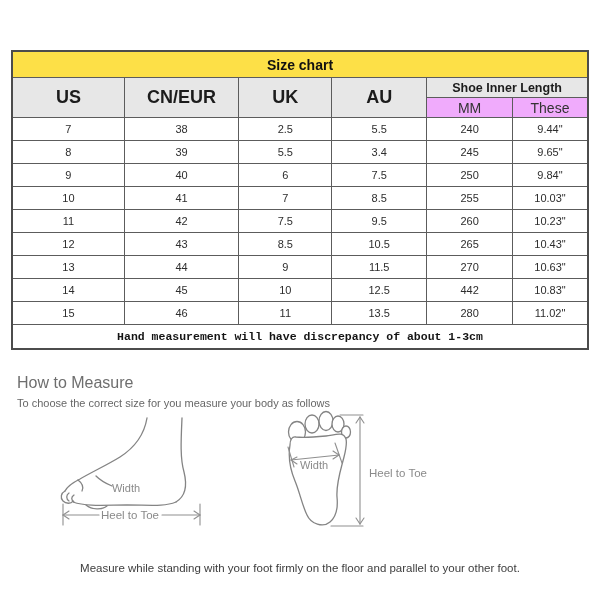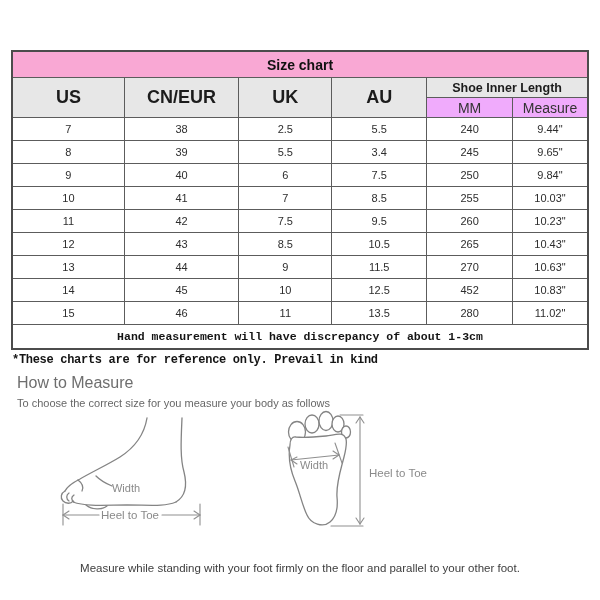"Size chart" td.title-cell { background: #f9a8d4 -> #fde047 }
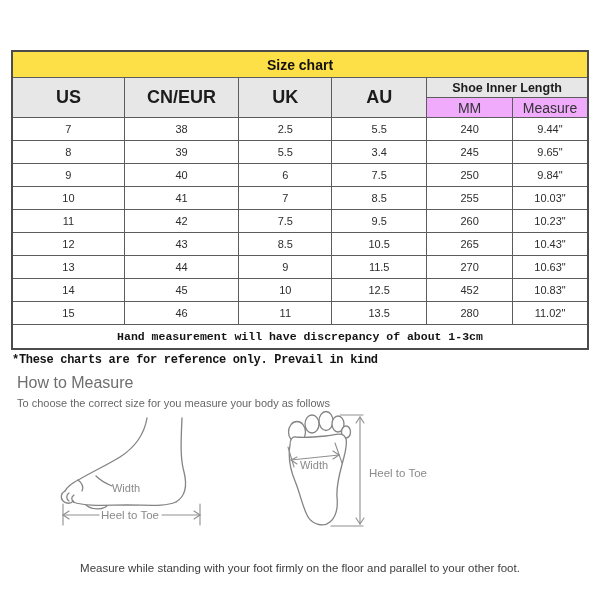"Measure" th.sub-head { text: Measure -> These }
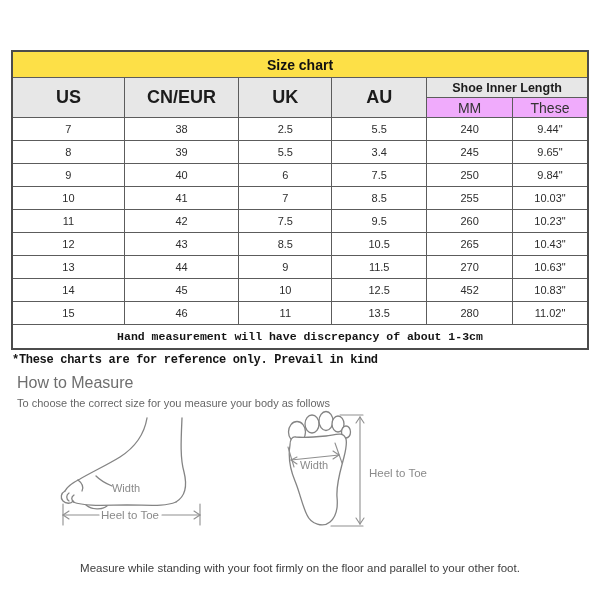"452" td { text: 452 -> 442 }
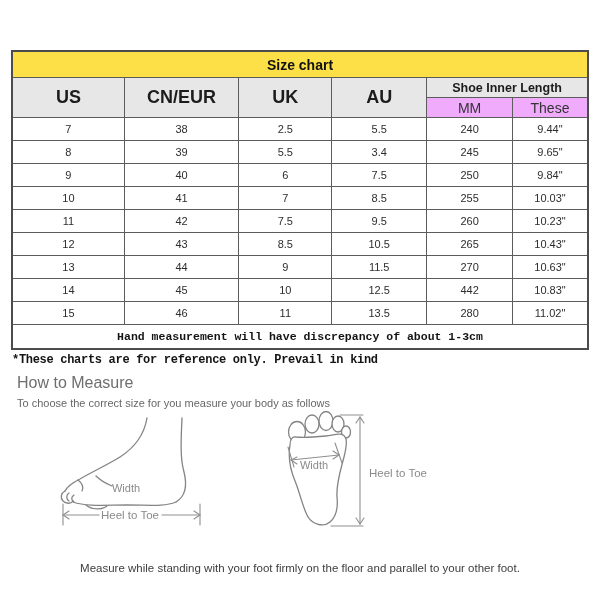"*These charts are for reference" div.ref-note { html: <div>*These charts are for reference only. Prevail in kind</div> -> none }
